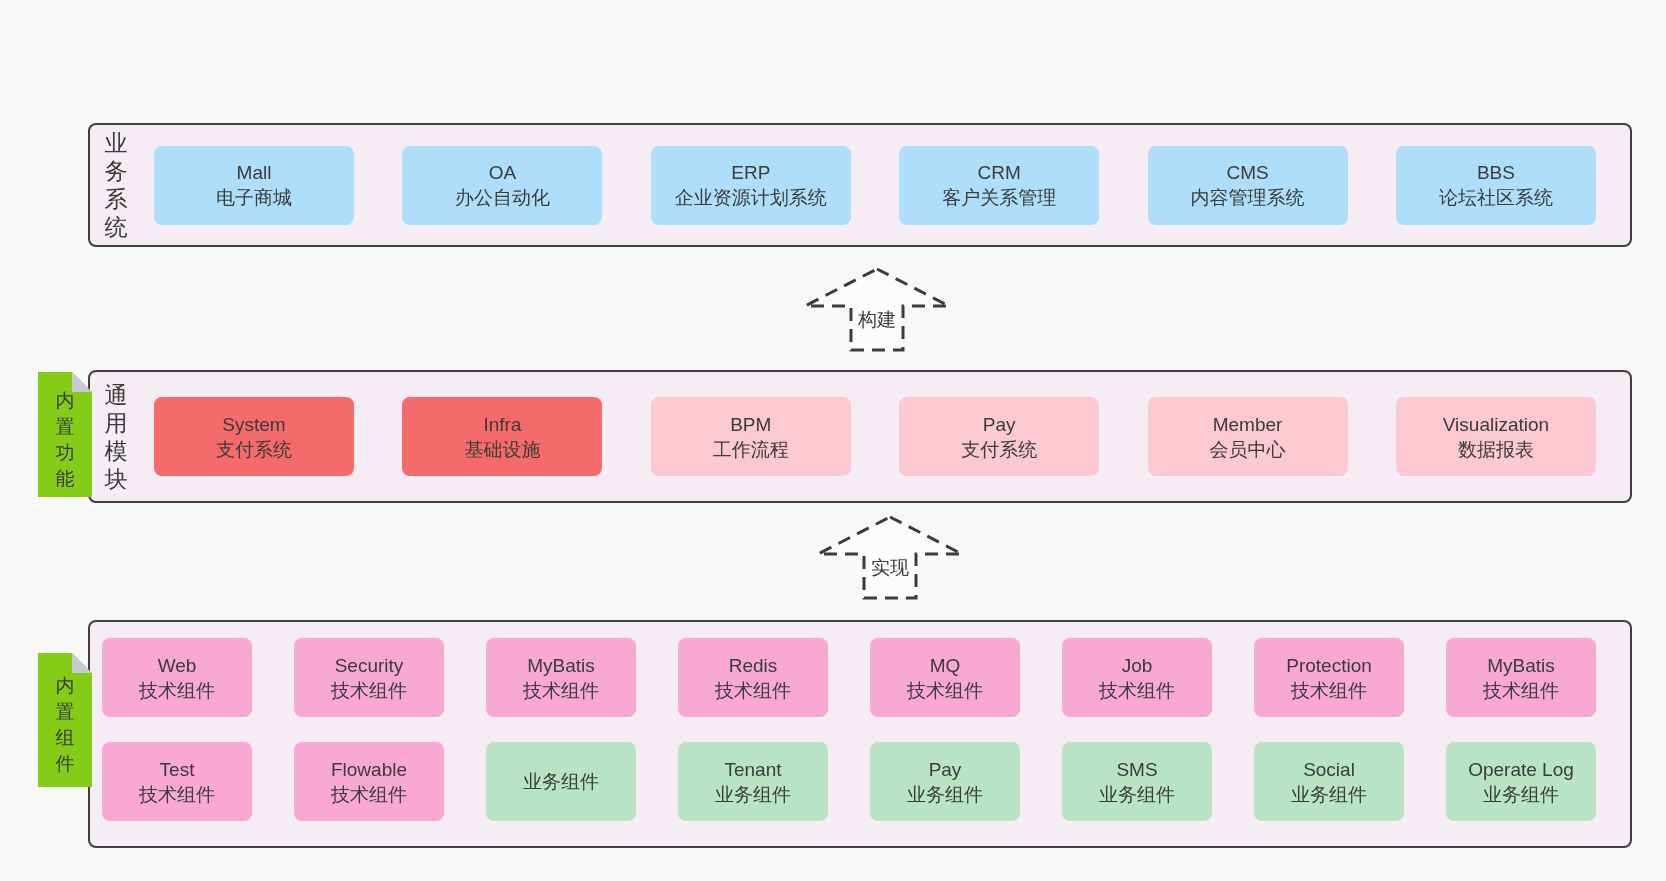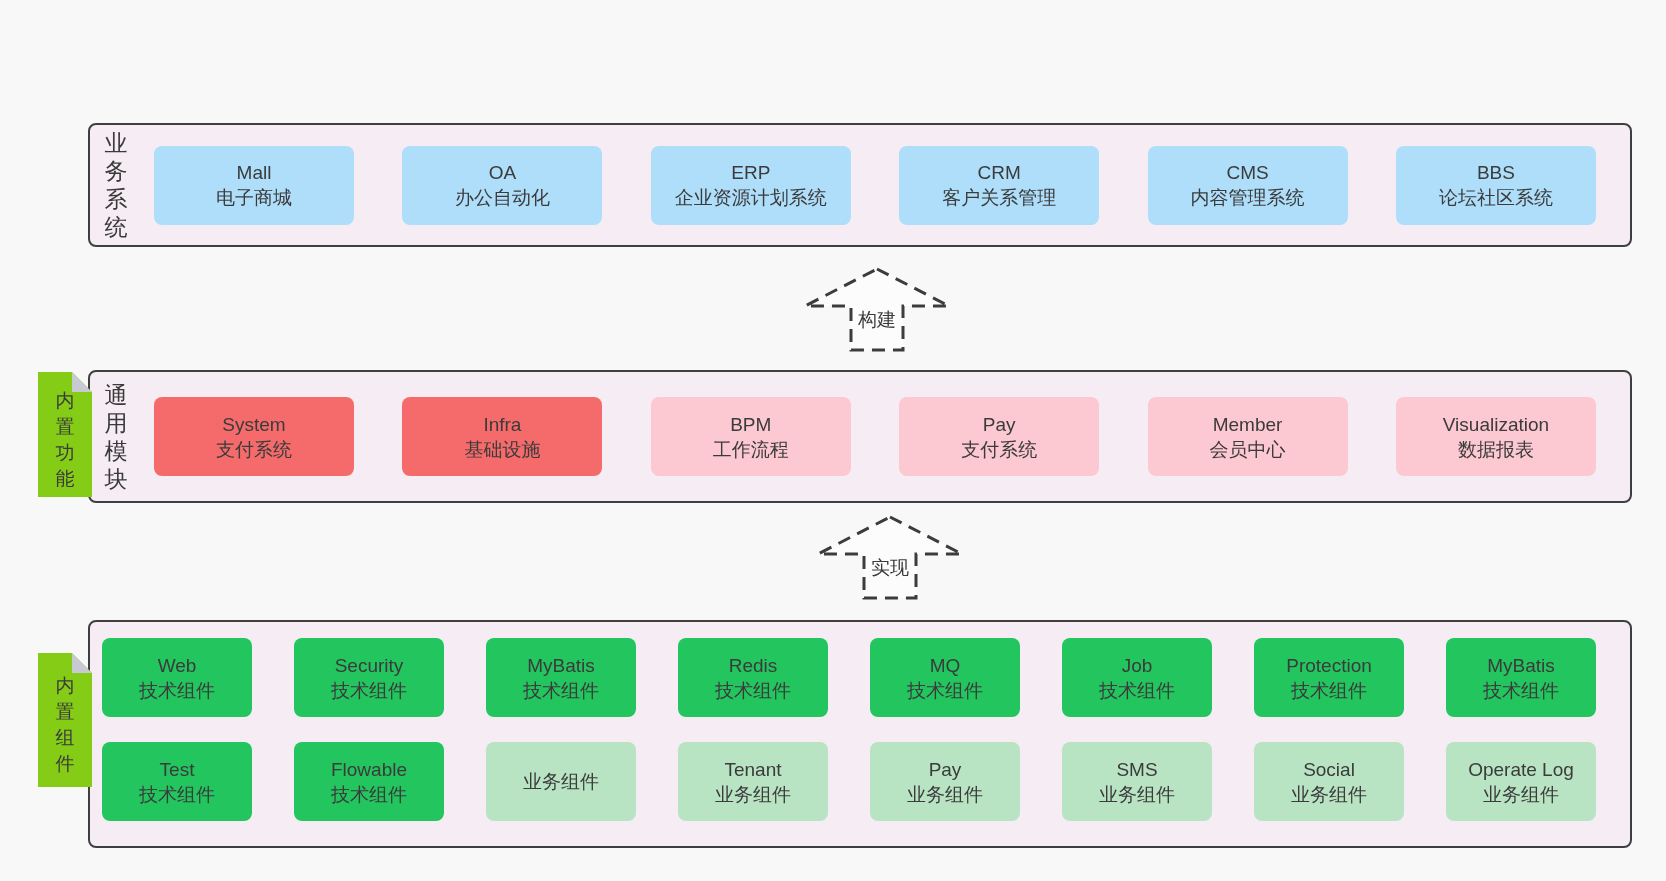"Web" .green { background: #22c55e -> #f9a8d4 }
